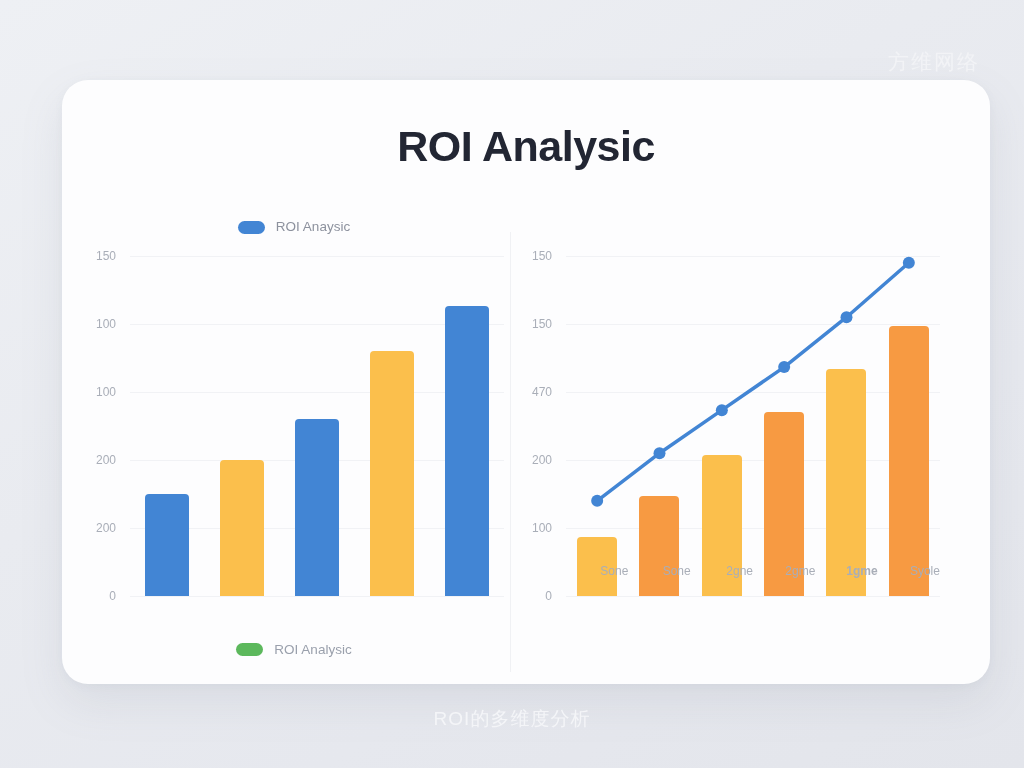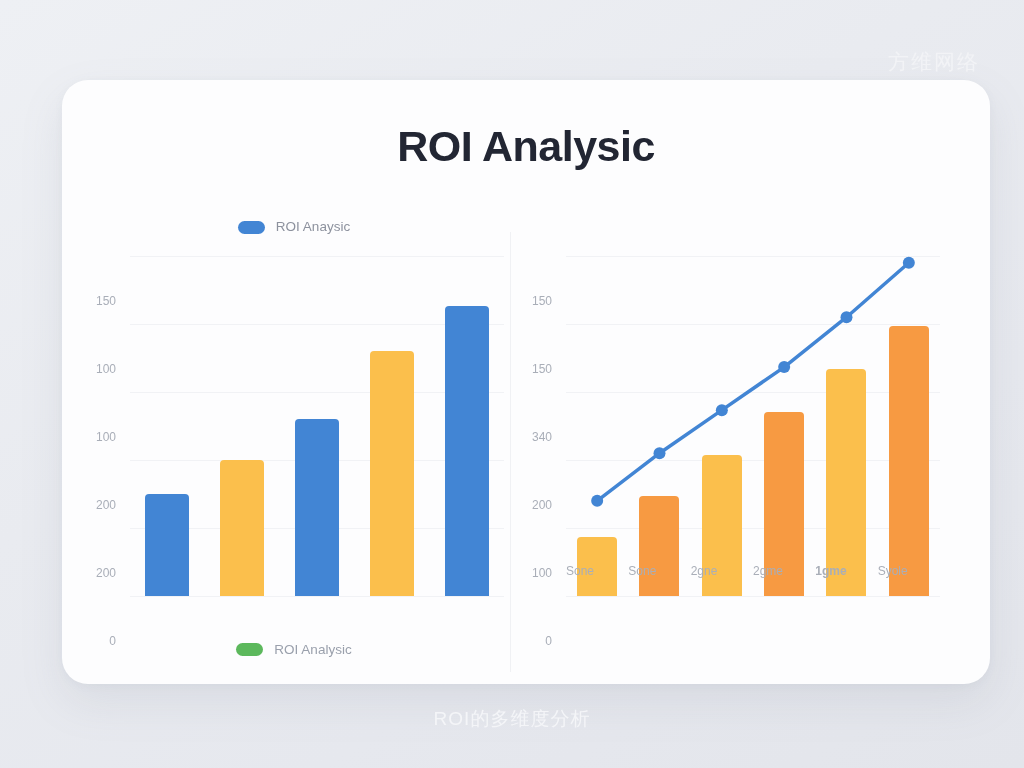"150" .ytick { margin-top: 45px -> none }
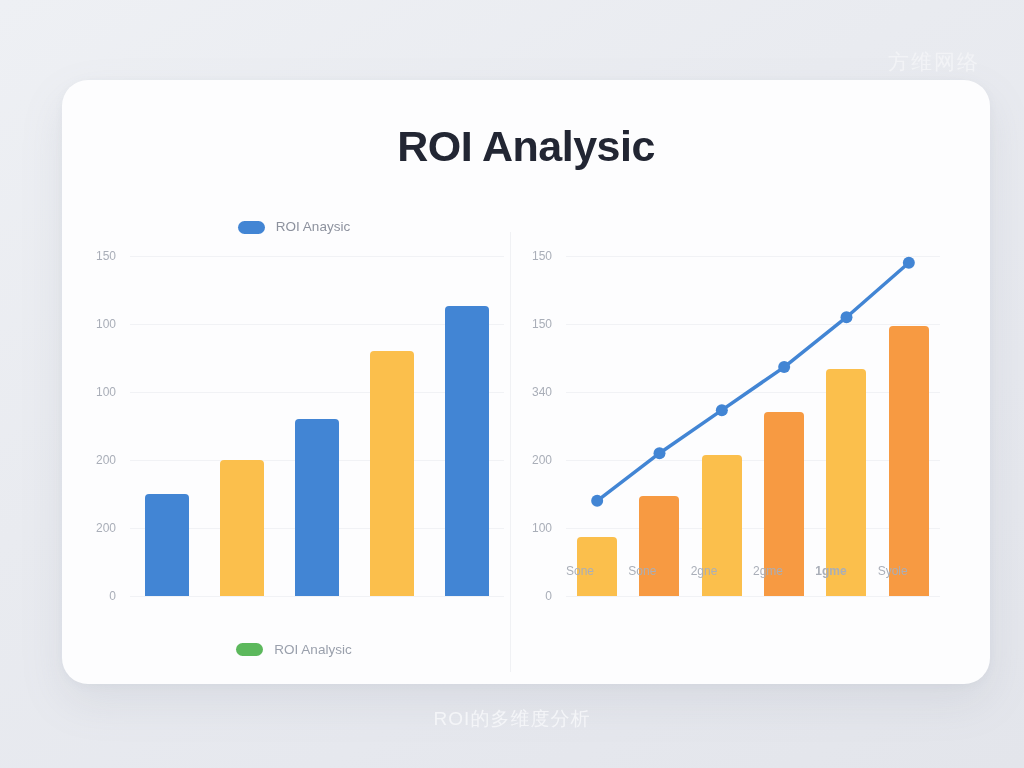"340" div.ytick { text: 340 -> 470 }
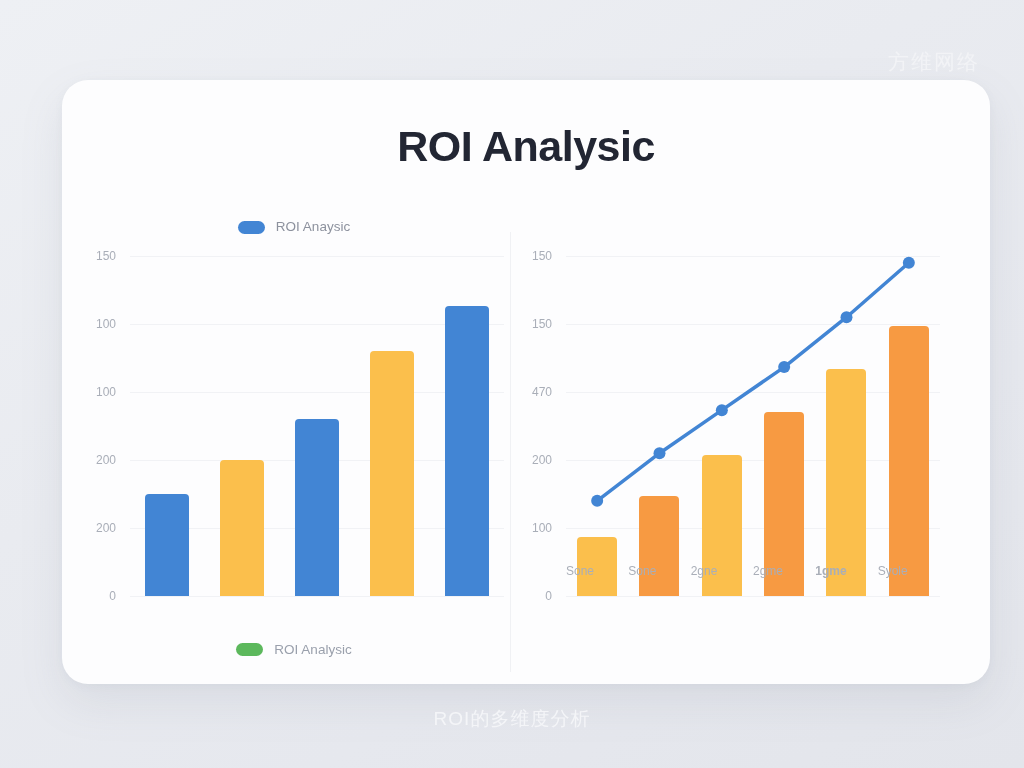"Sone" .xtick { text-align: left -> right }
